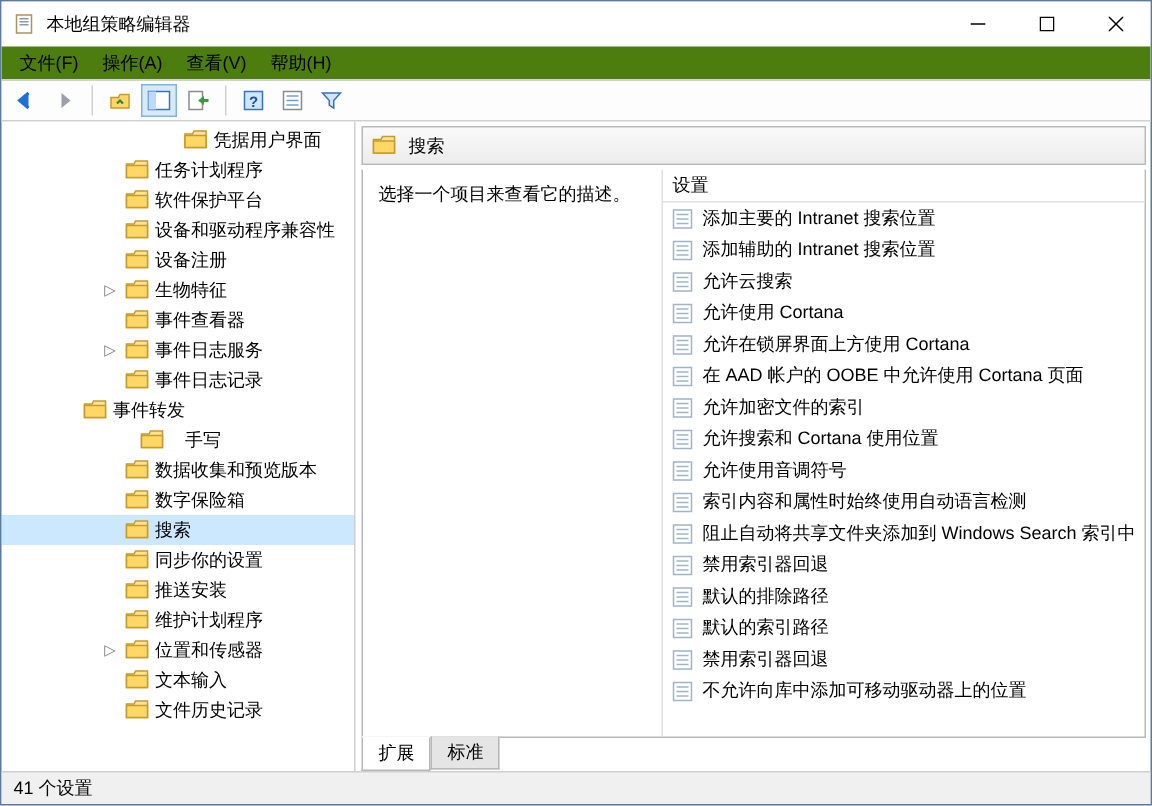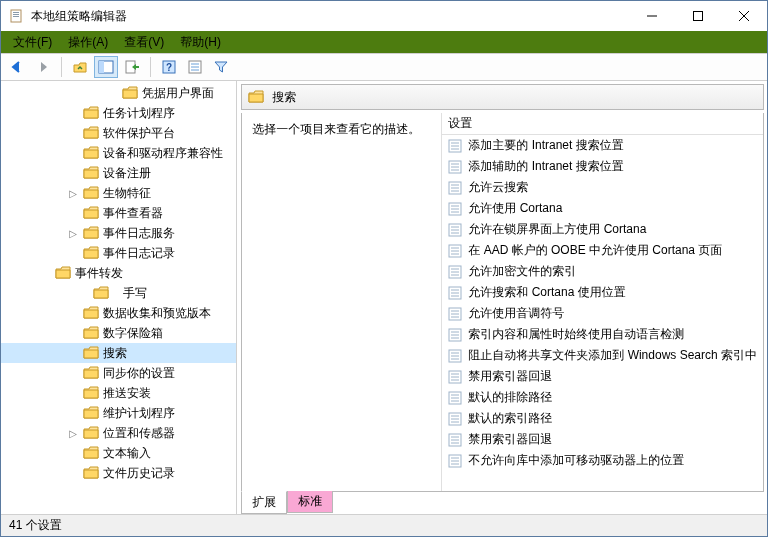"标准" .rp-tab { background: #f9a8d4 -> #e5e5e5 }
